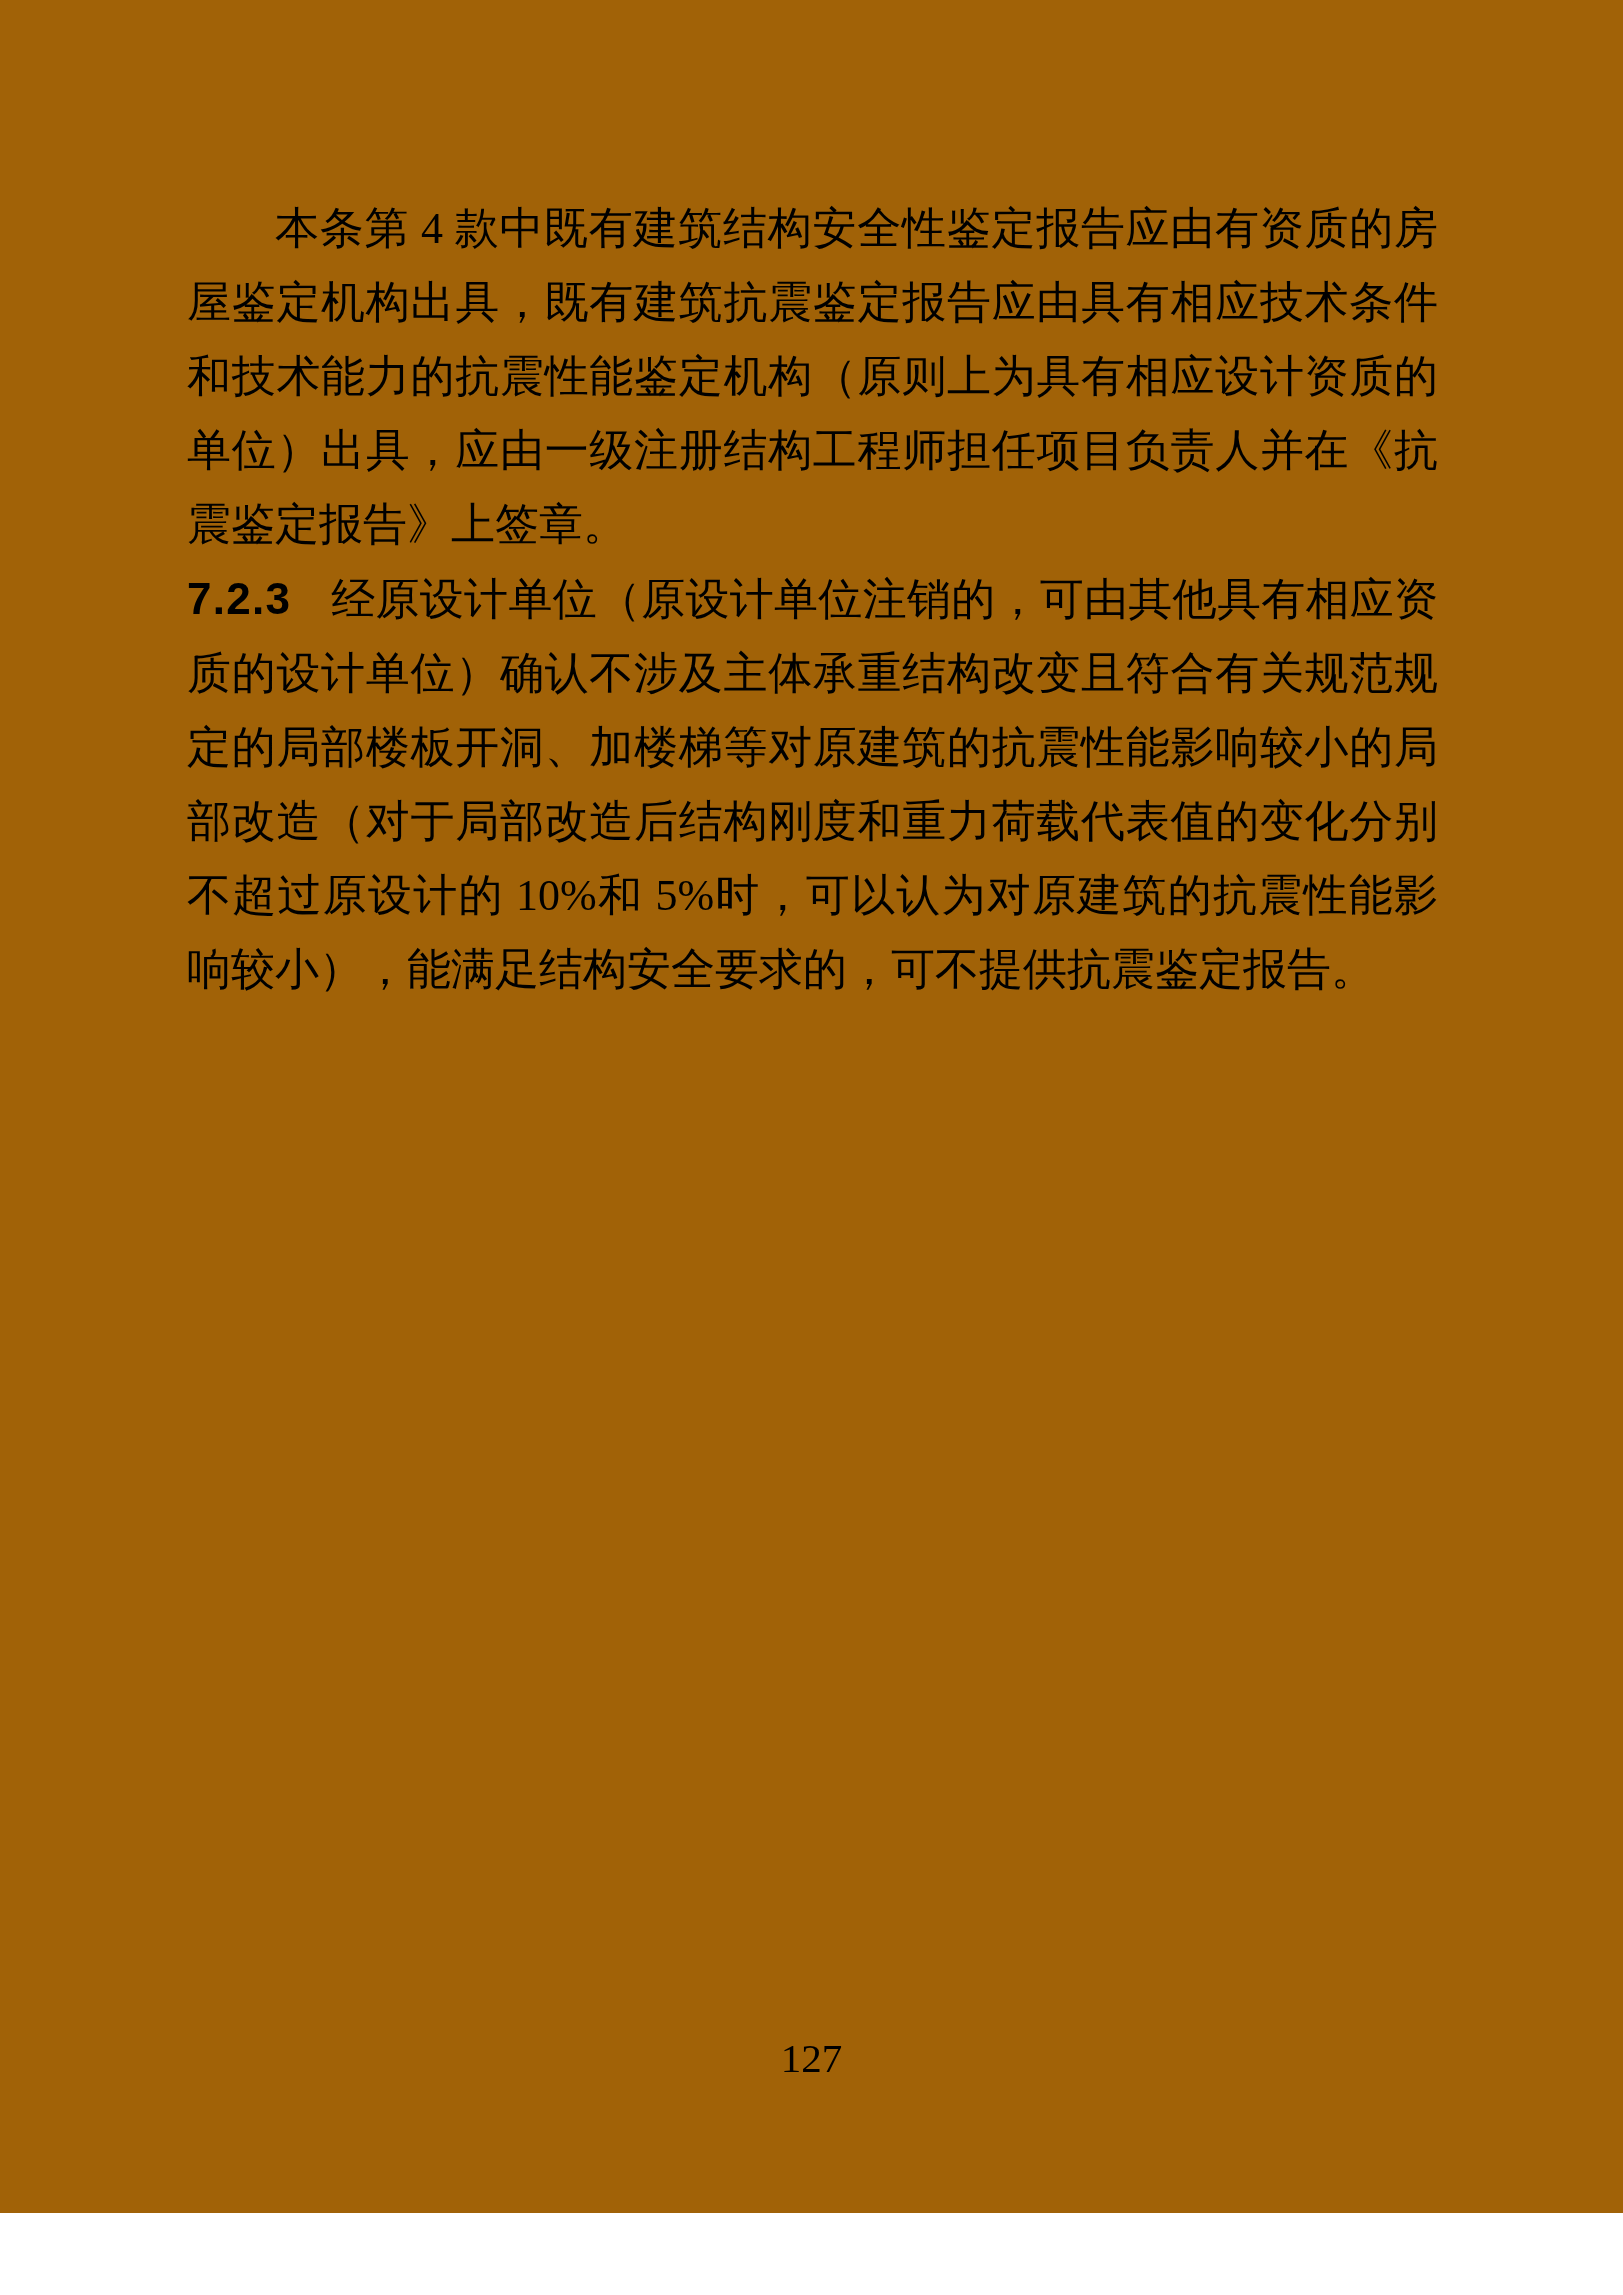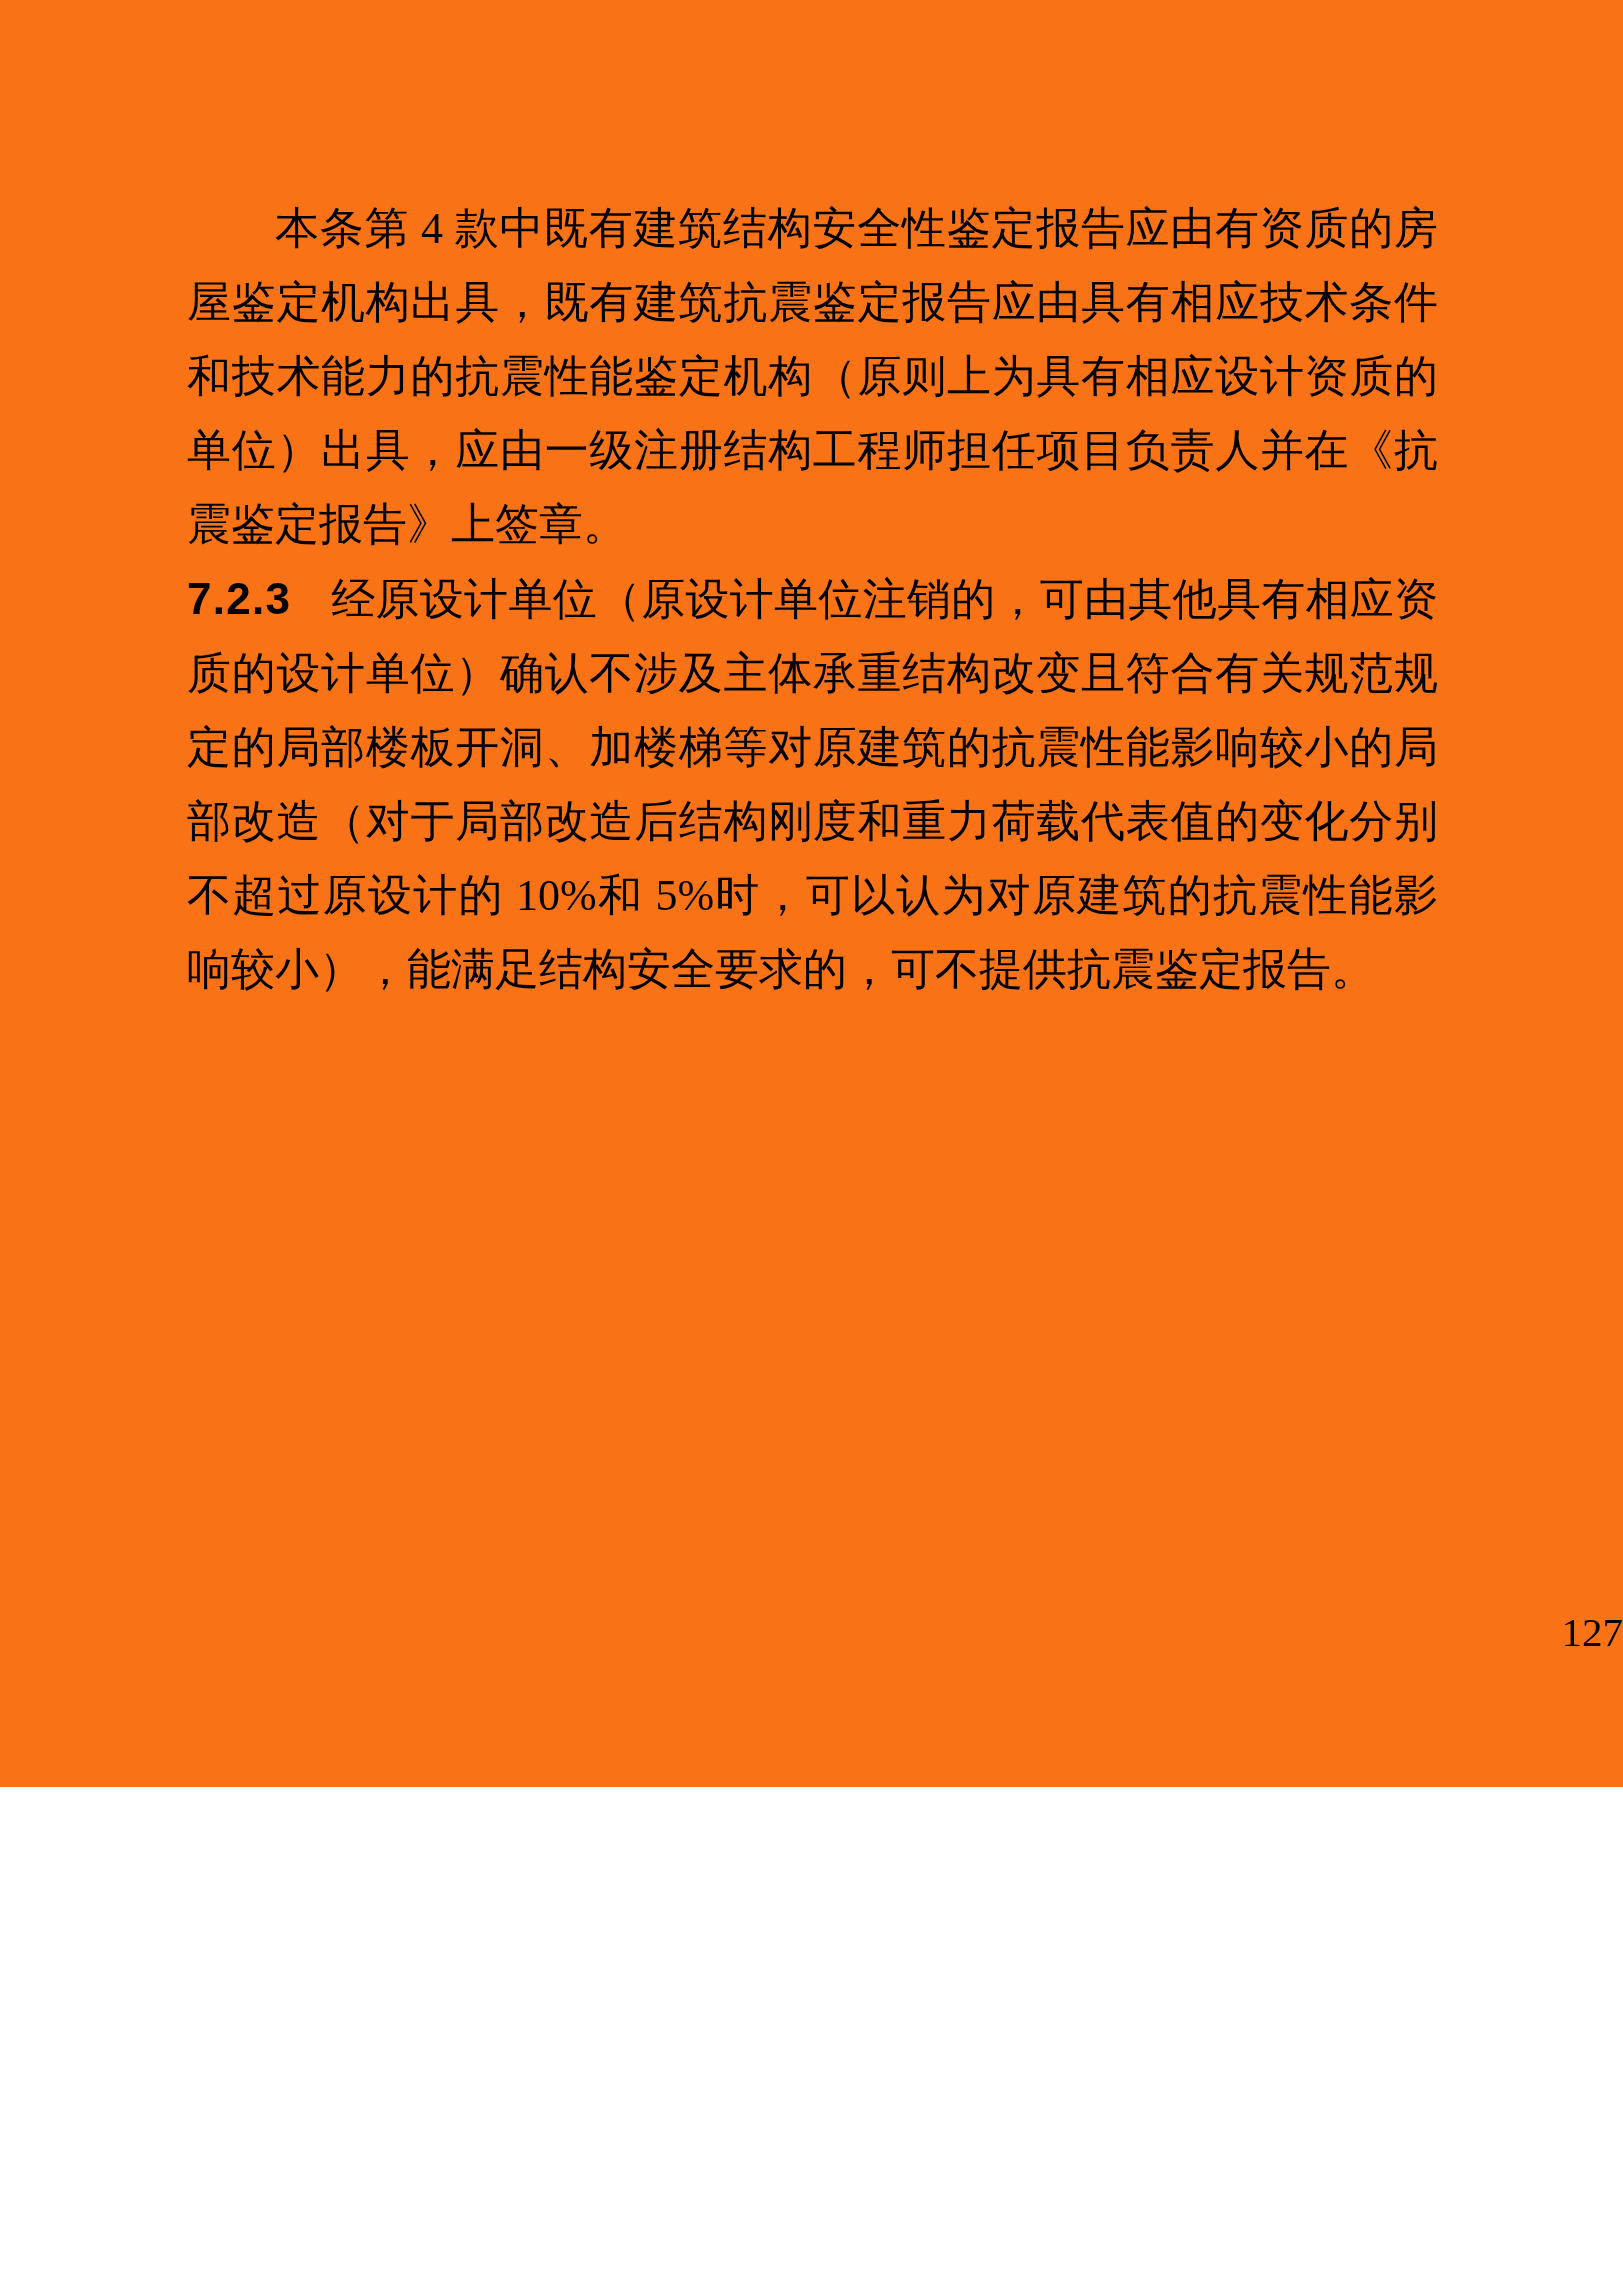"本条第 4" .page { background: #f97316 -> #a16207; height: 1787px -> 2213px }
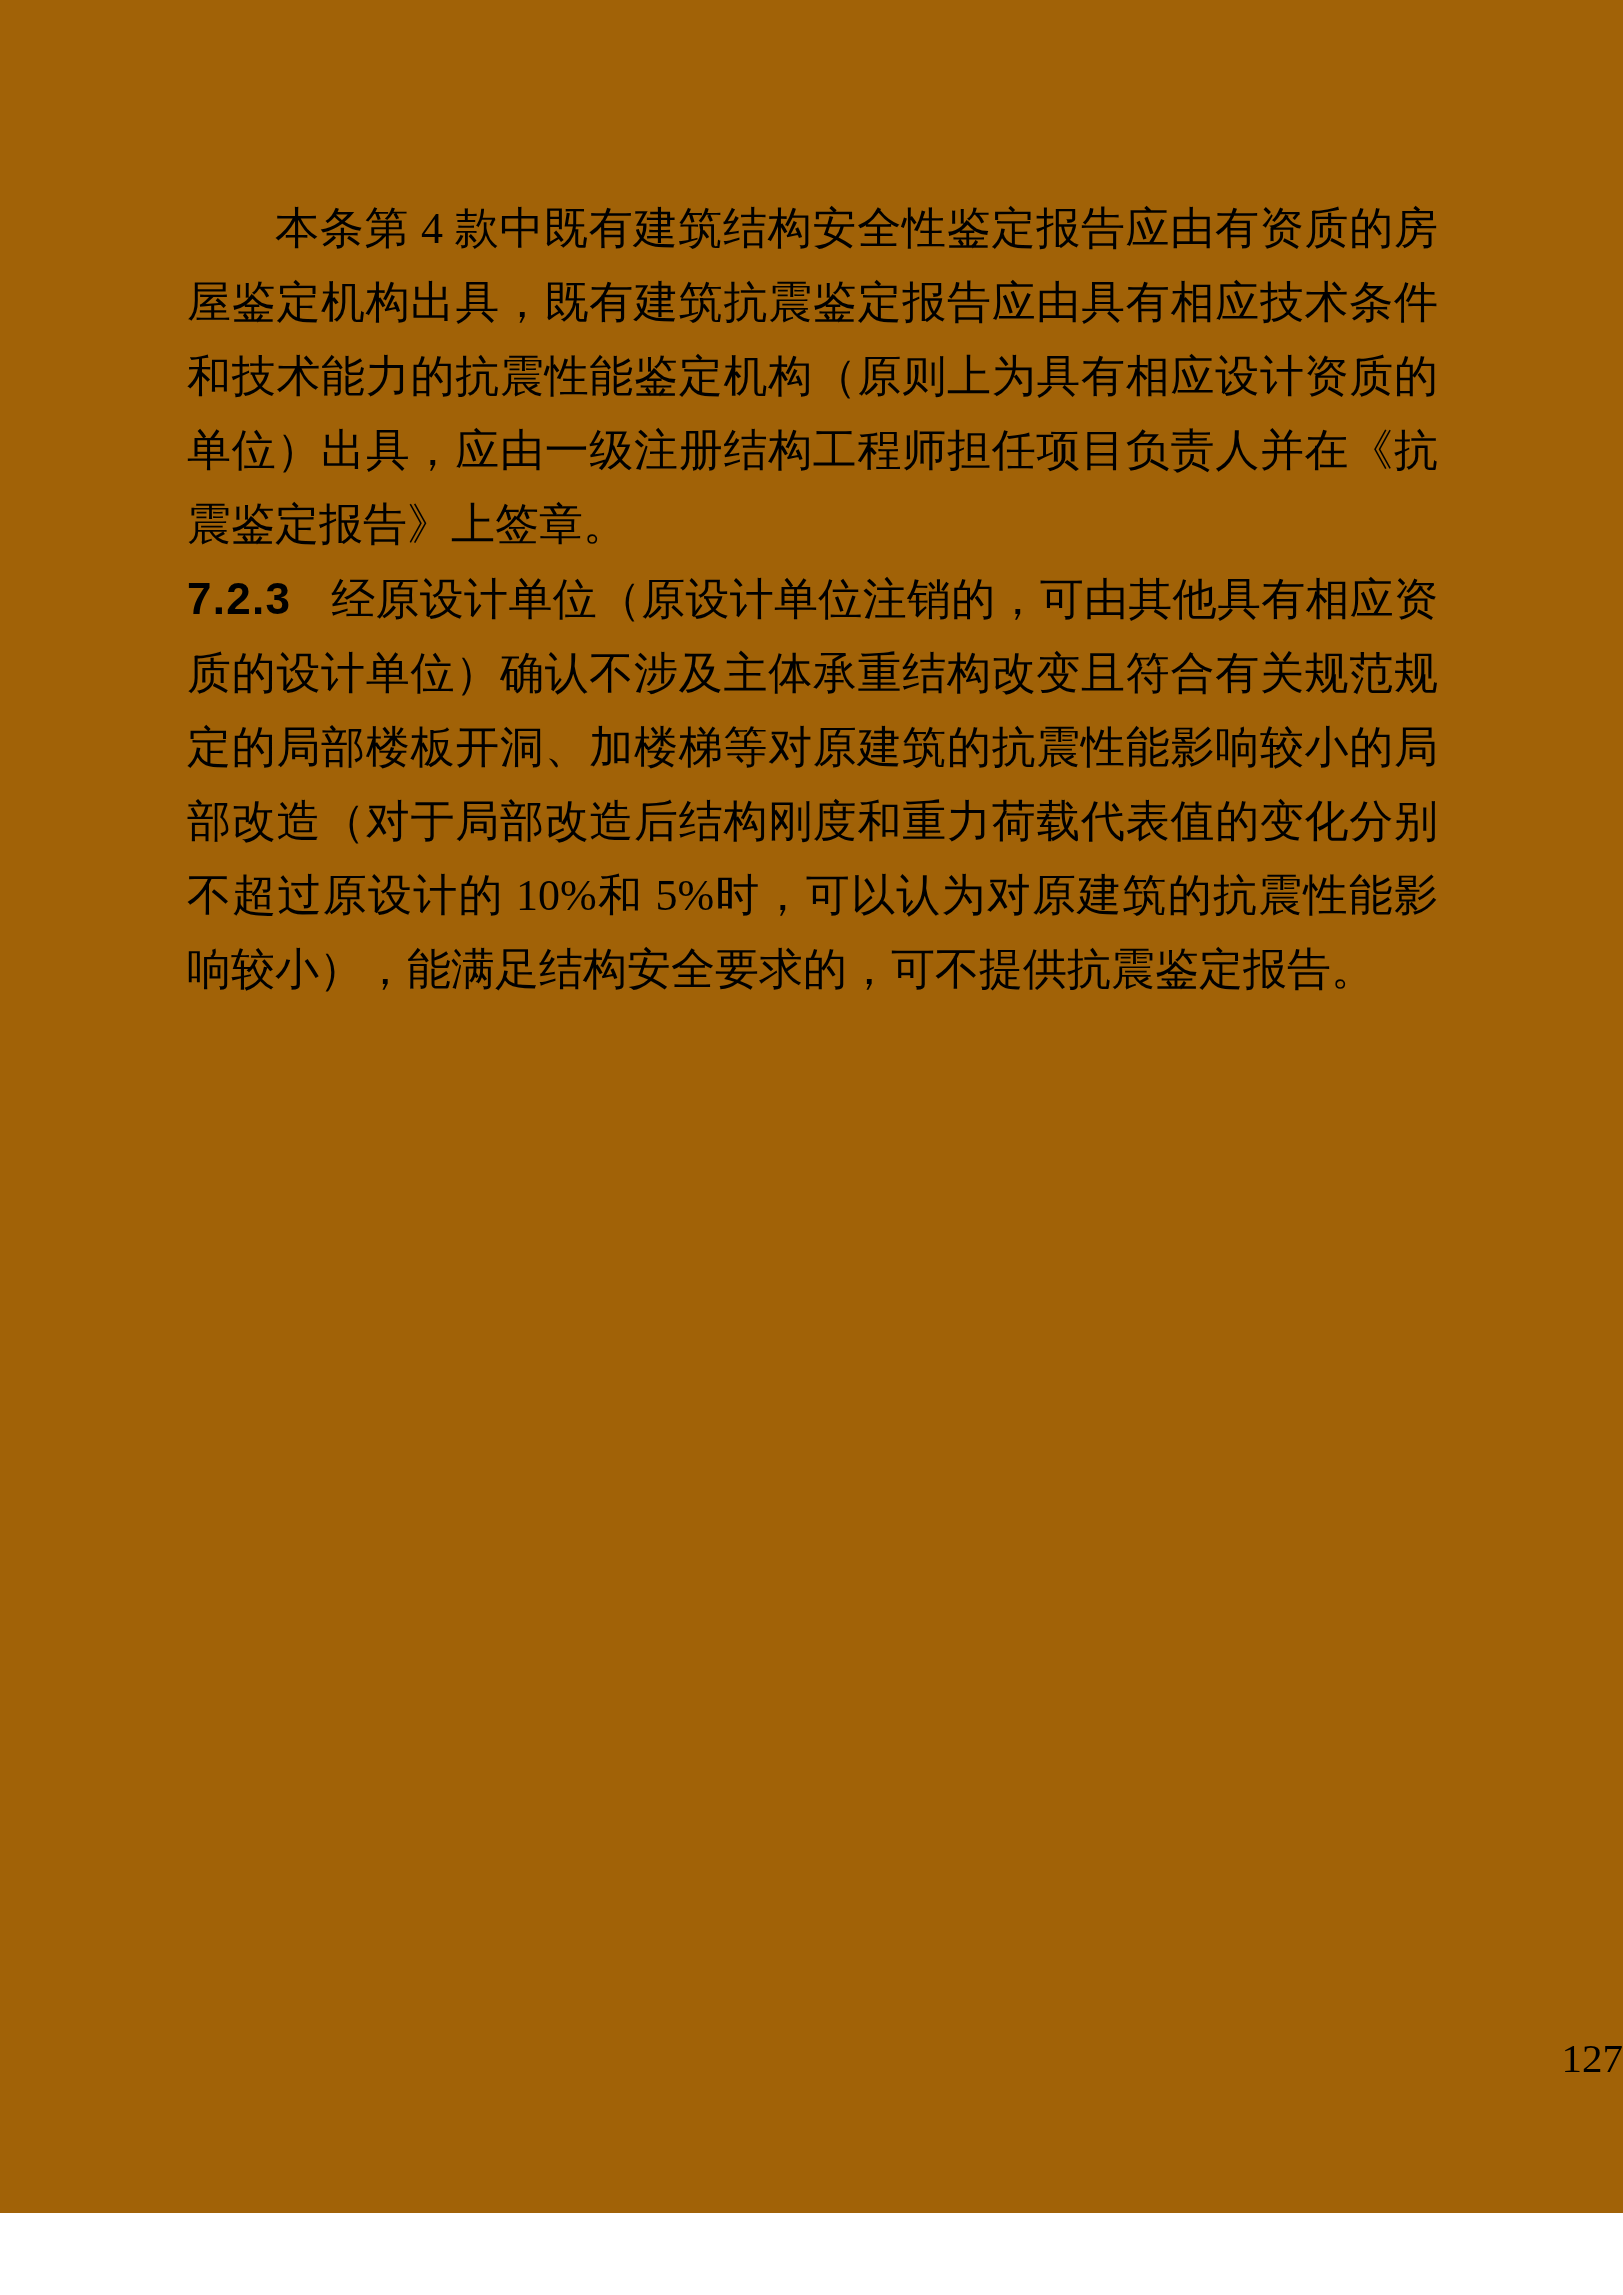"127" .page-number { text-align: right -> center }
